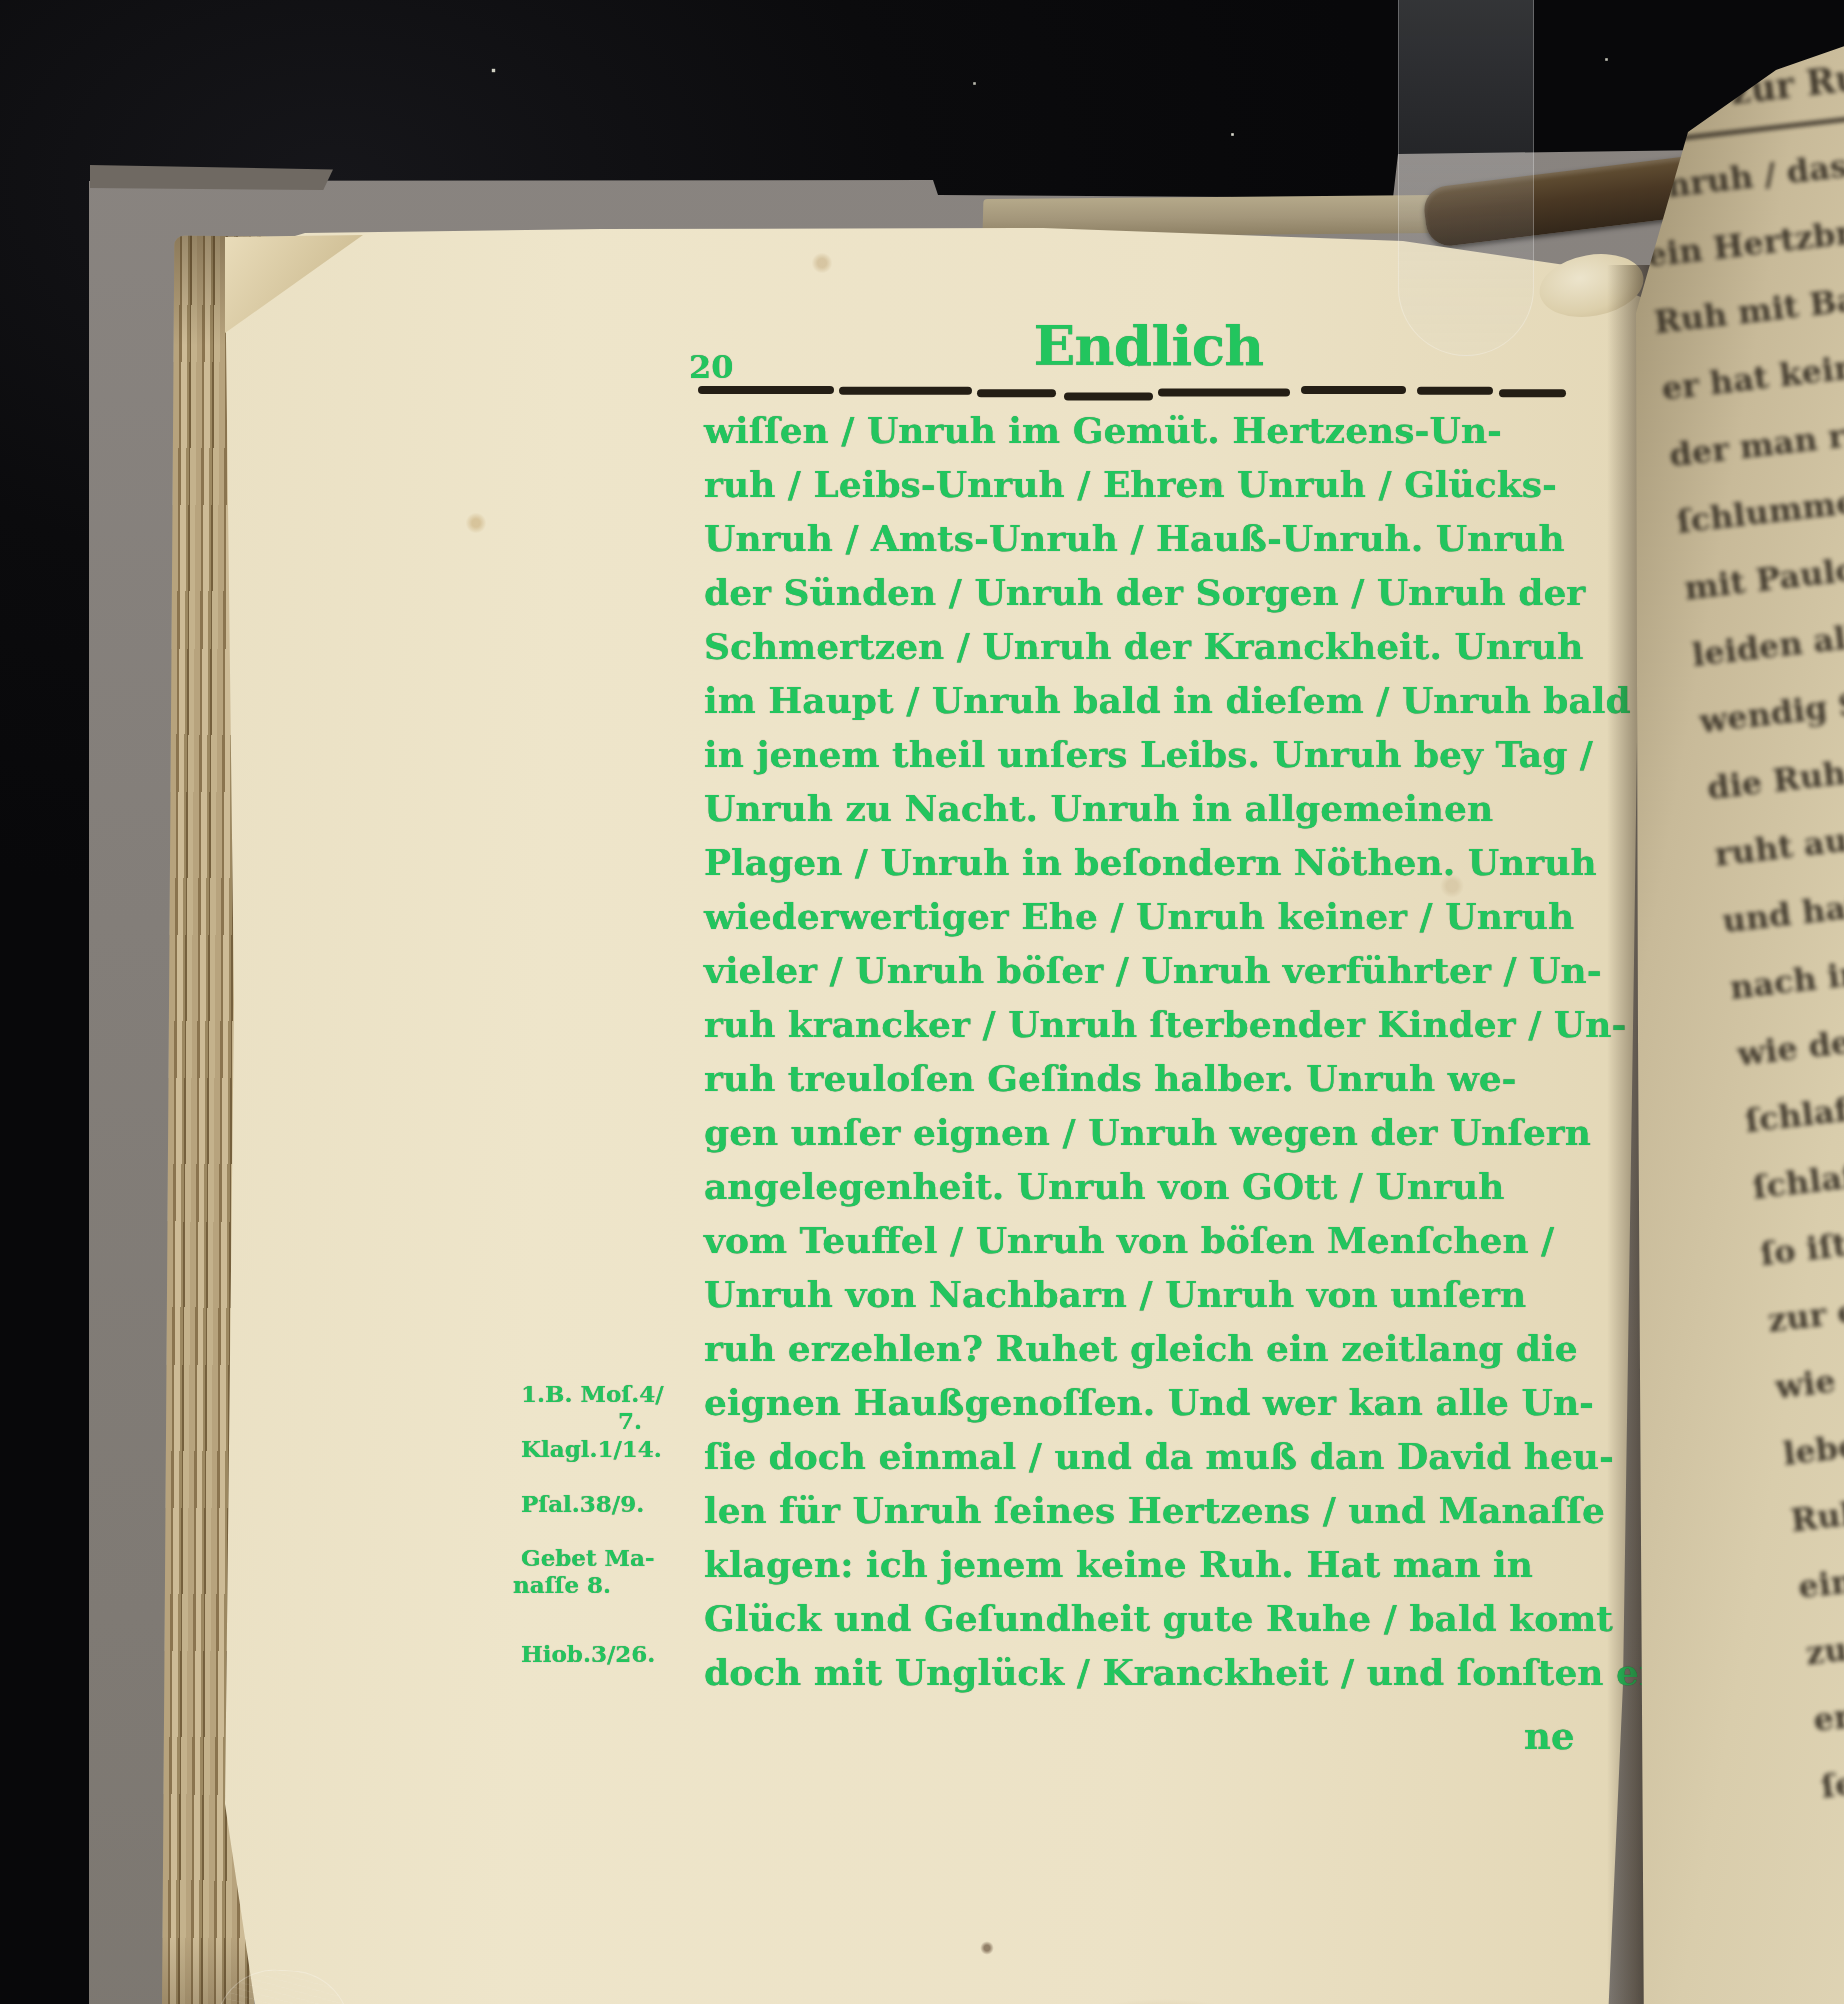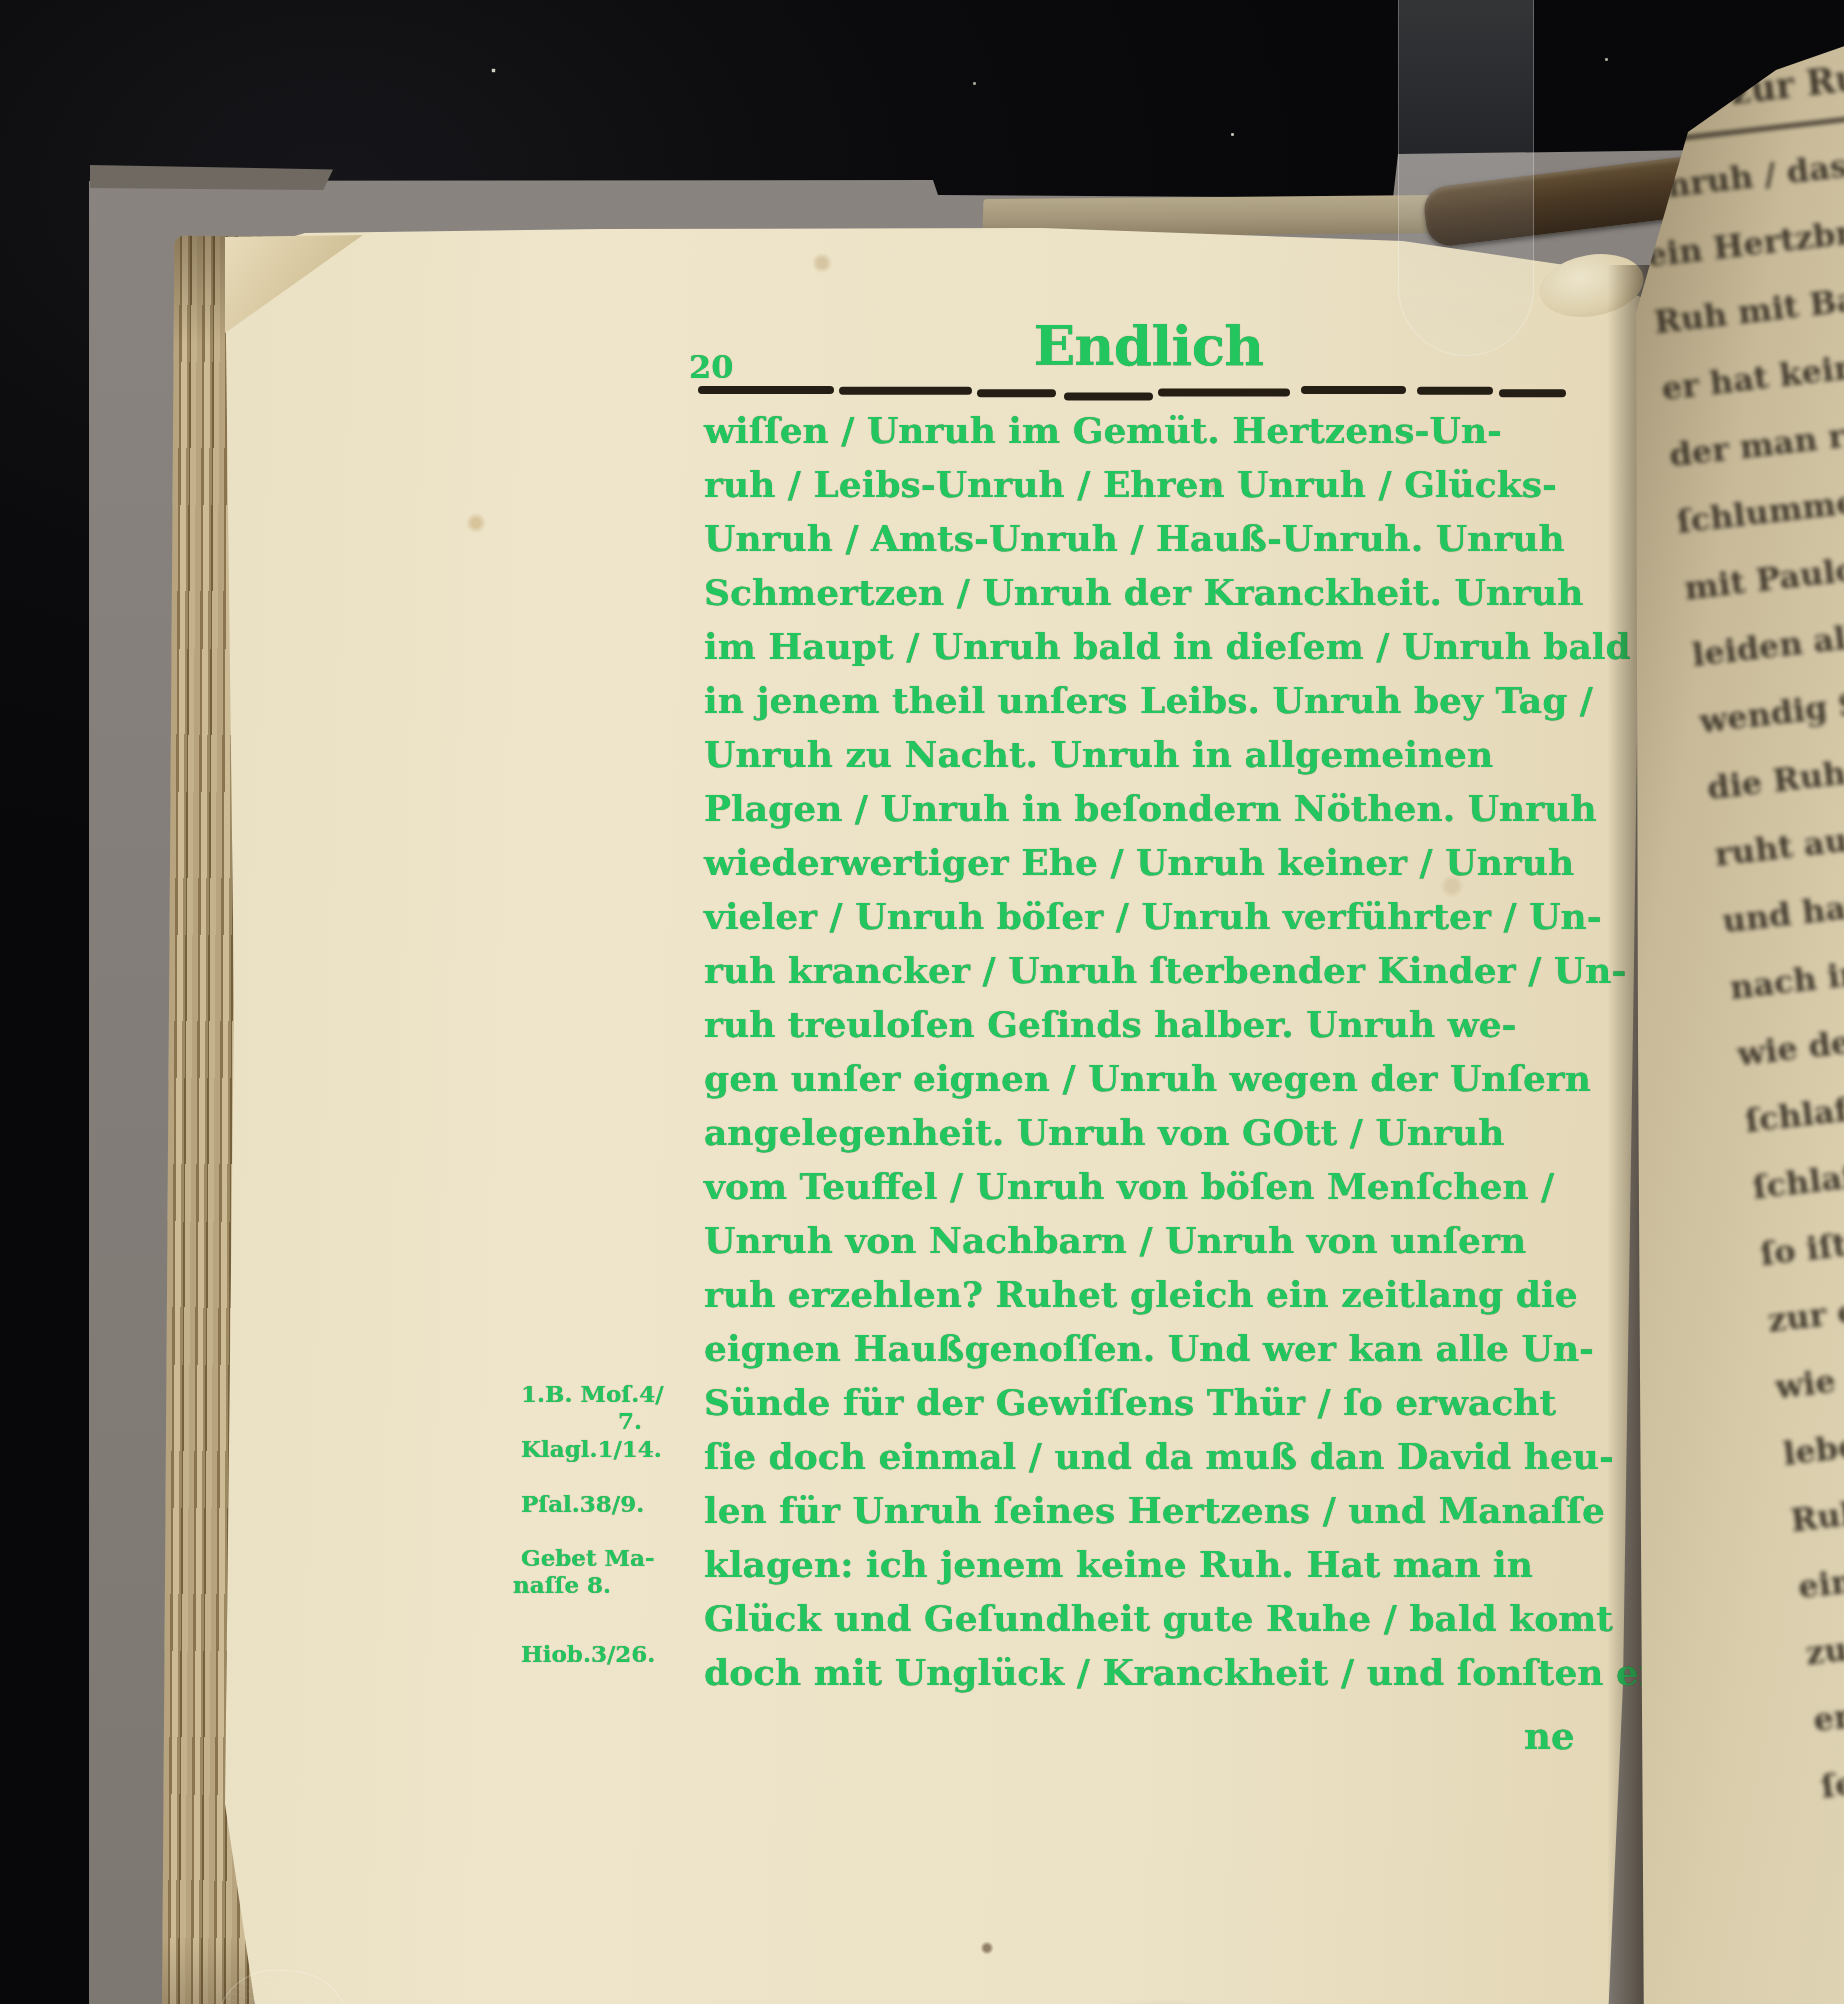"der Sünden / Unruh der" div.bl { html: none -> <div>der Sünden / Unruh der Sorgen / Unruh der</div> }
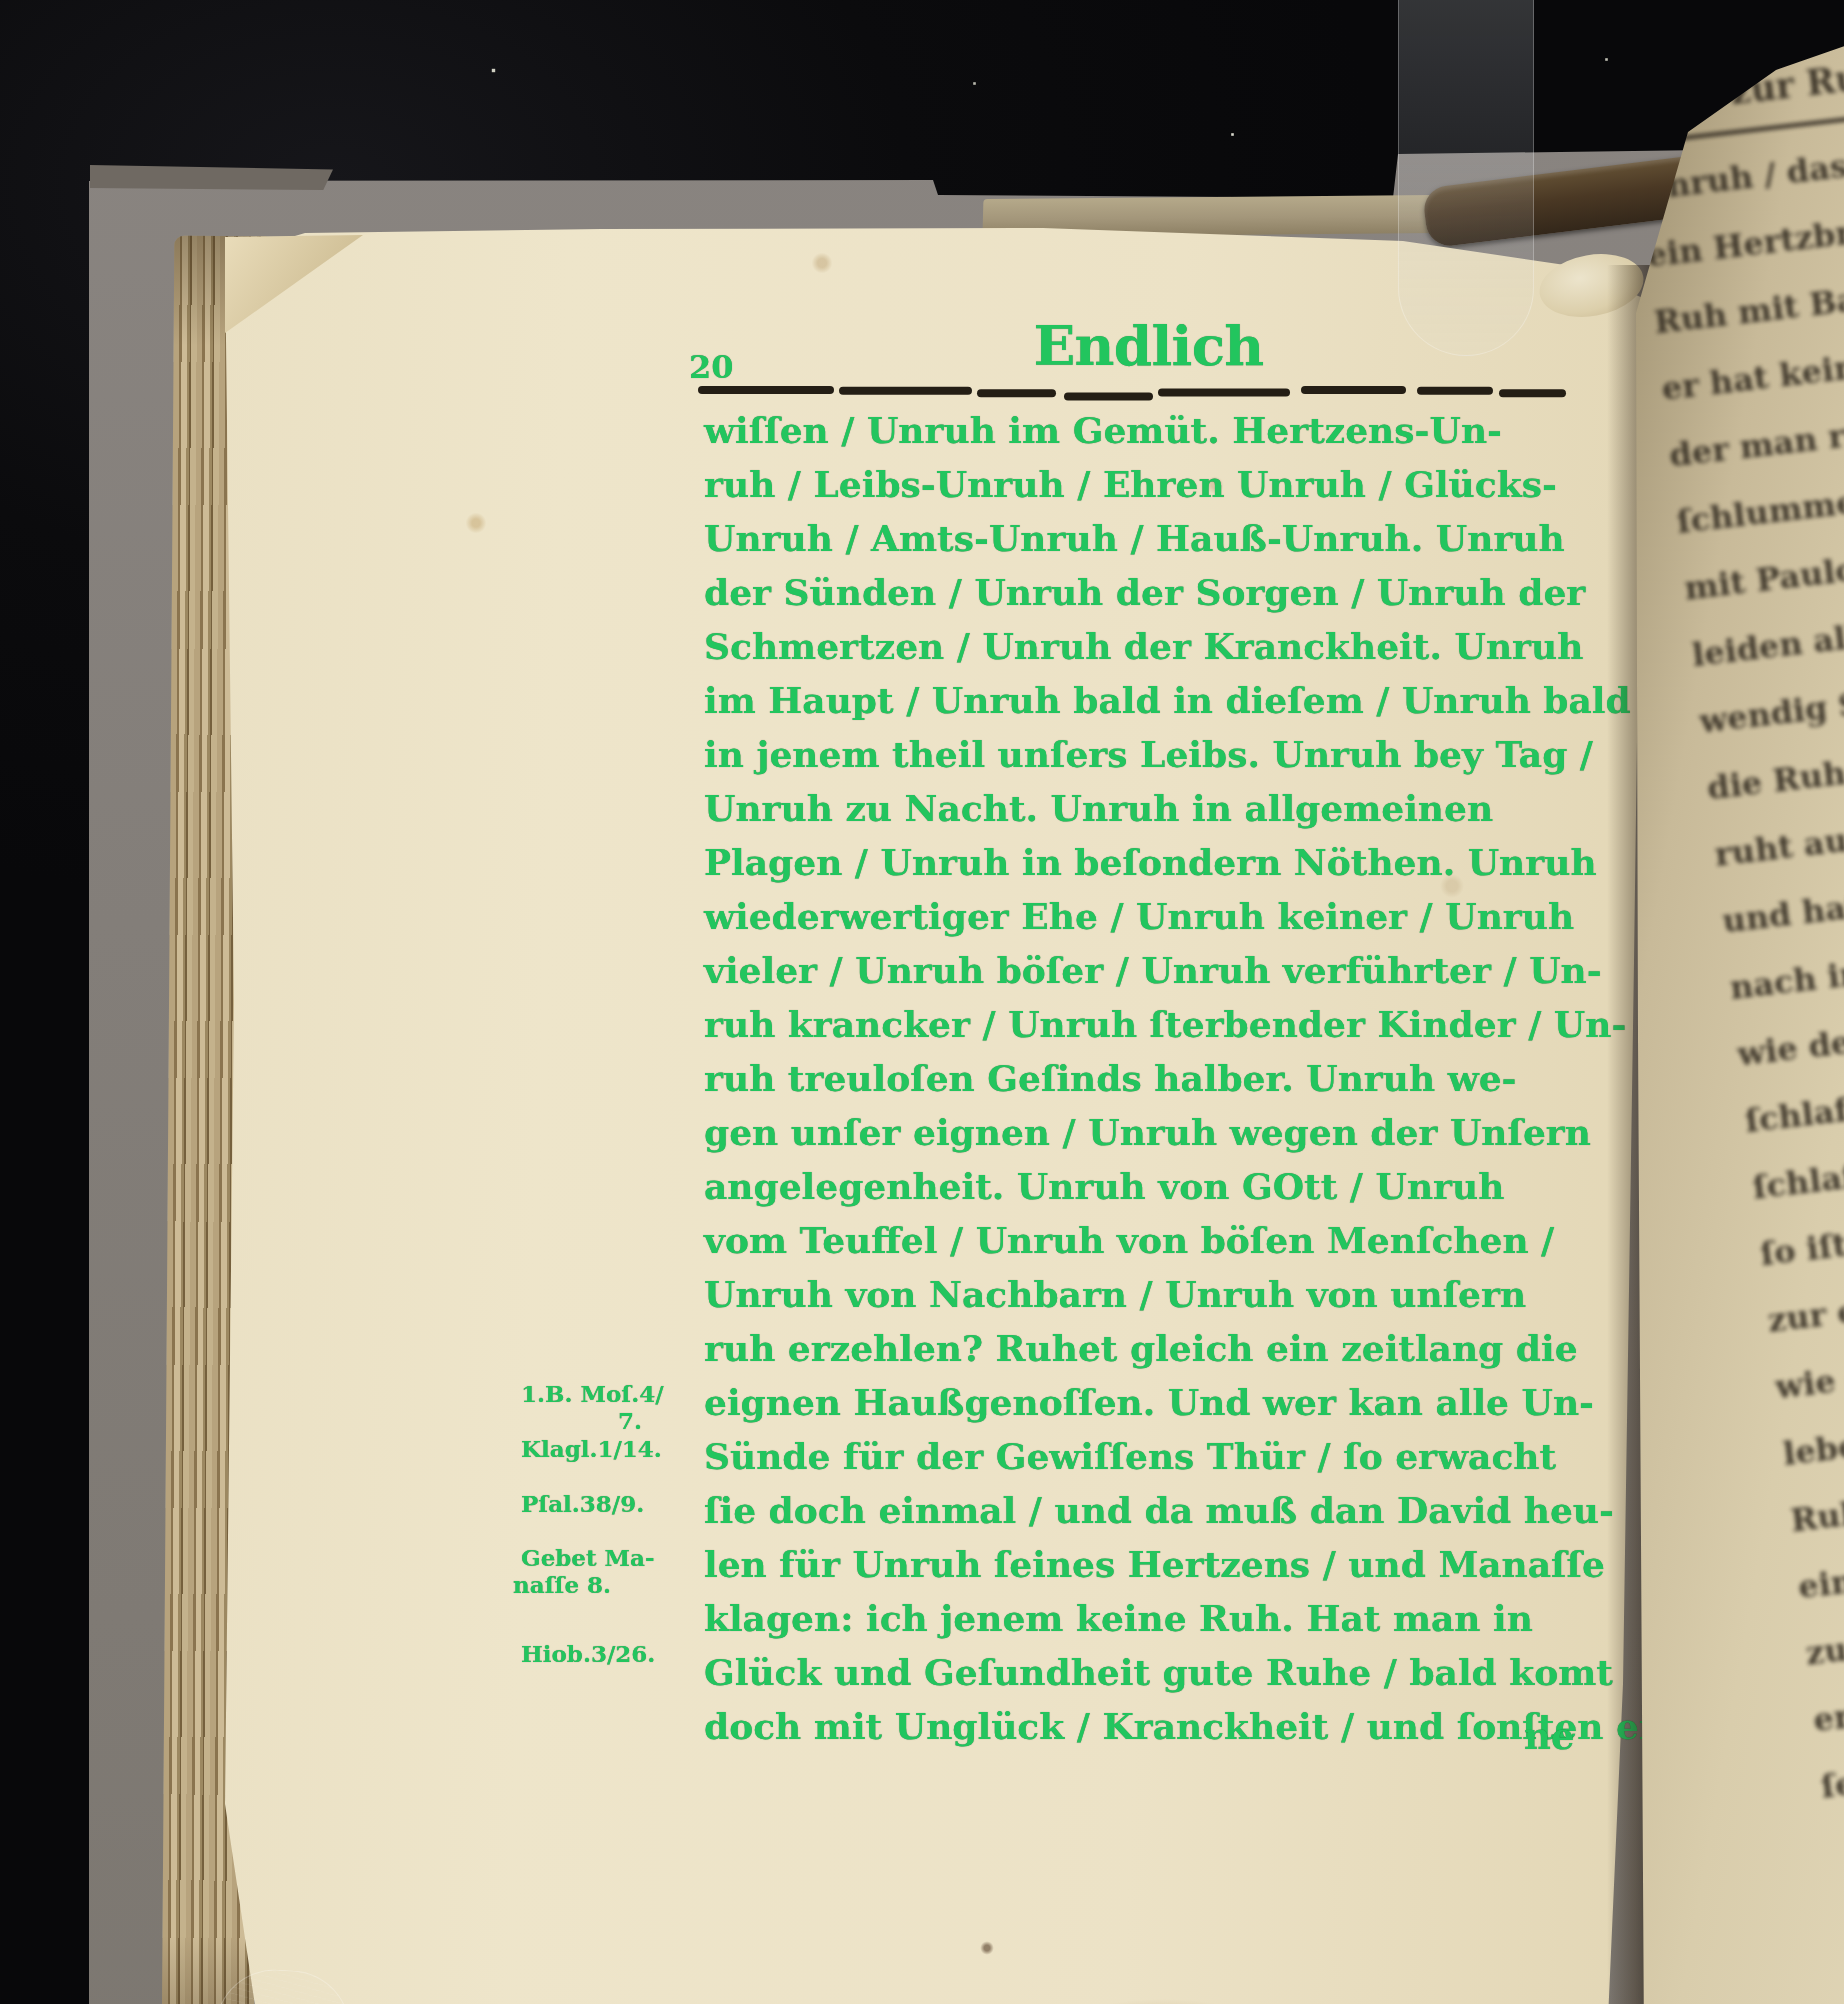"Sünde für der Gewiſſens Thür" div.bl { html: <div>Sünde für der Gewiſſens Thür / ſo erwacht</div> -> none }
